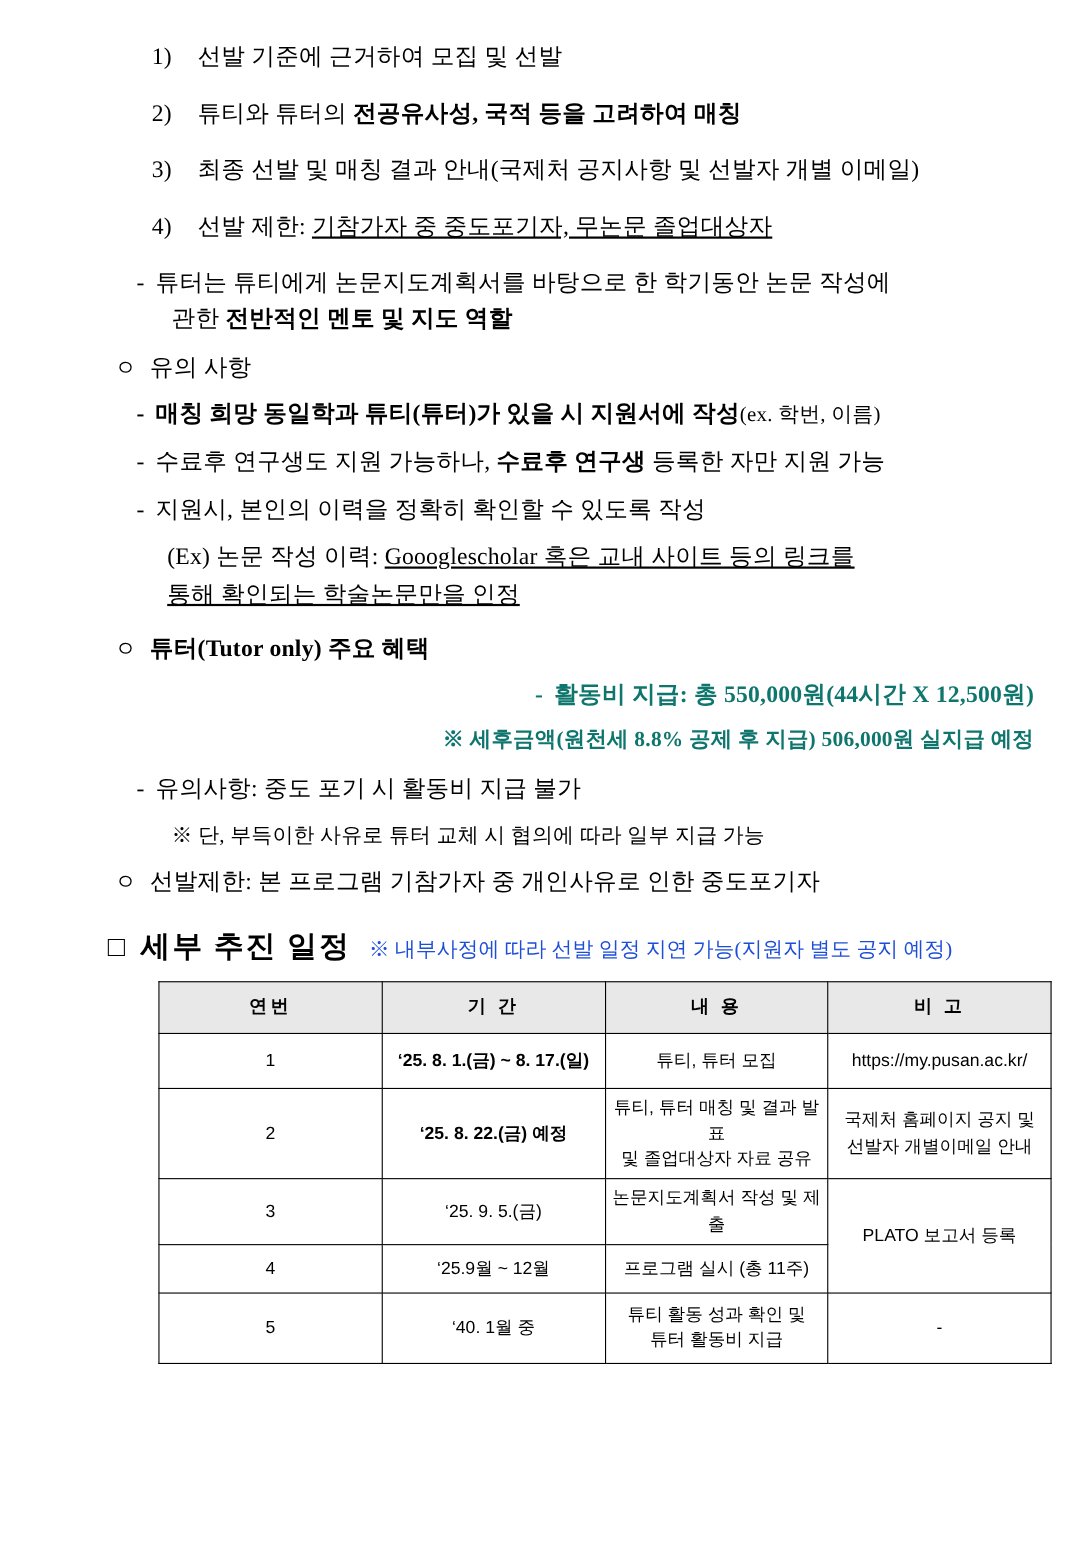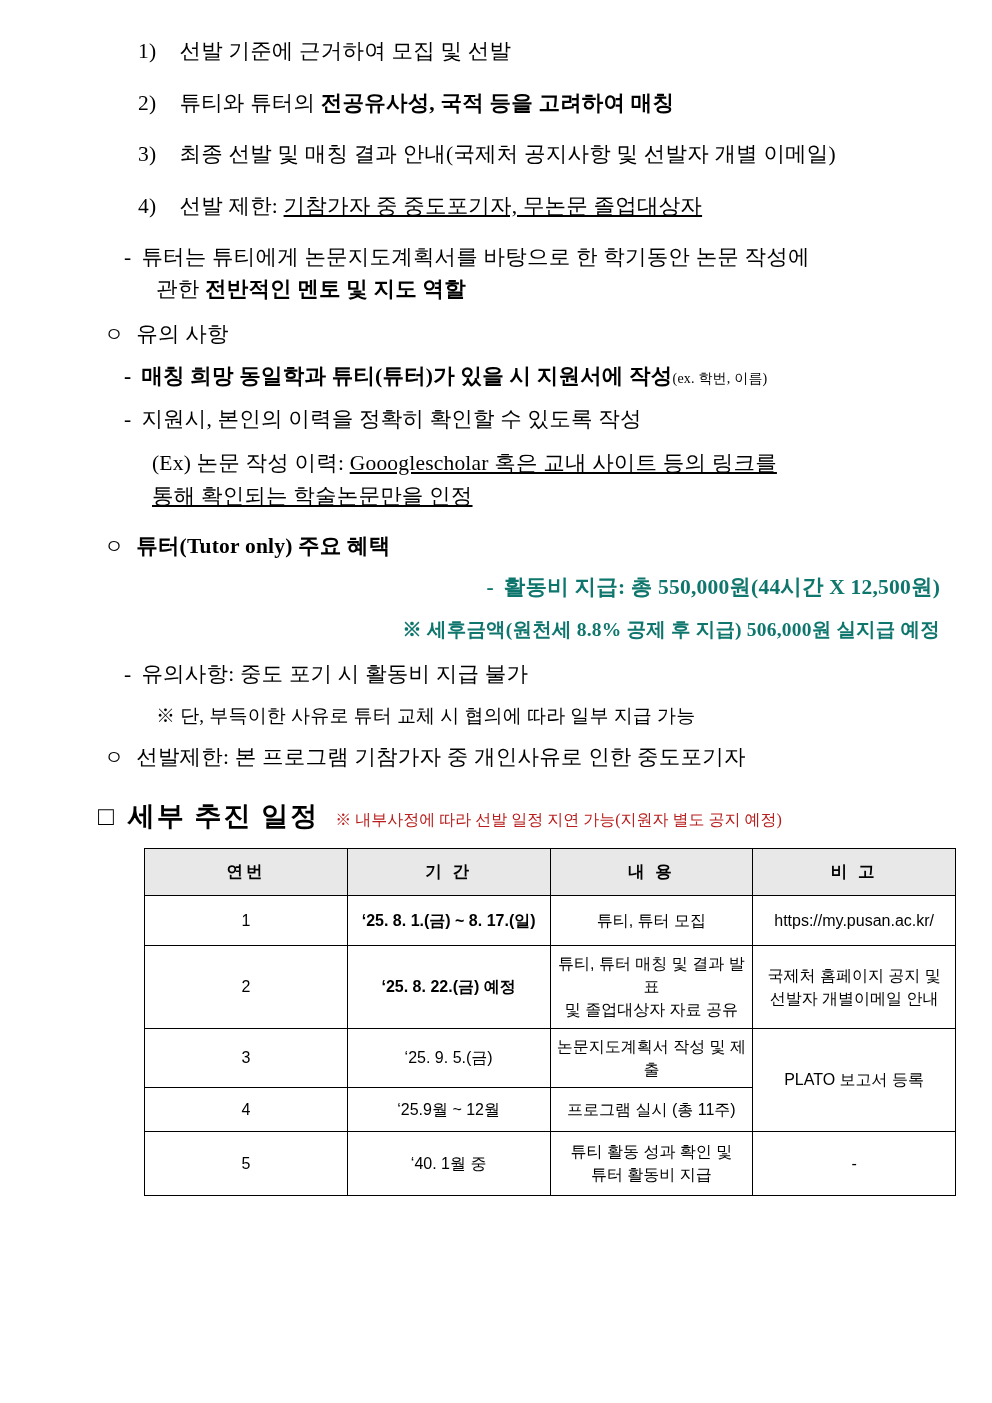"(ex. 학번, 이름)" .small { font-size: 14px -> 19px }
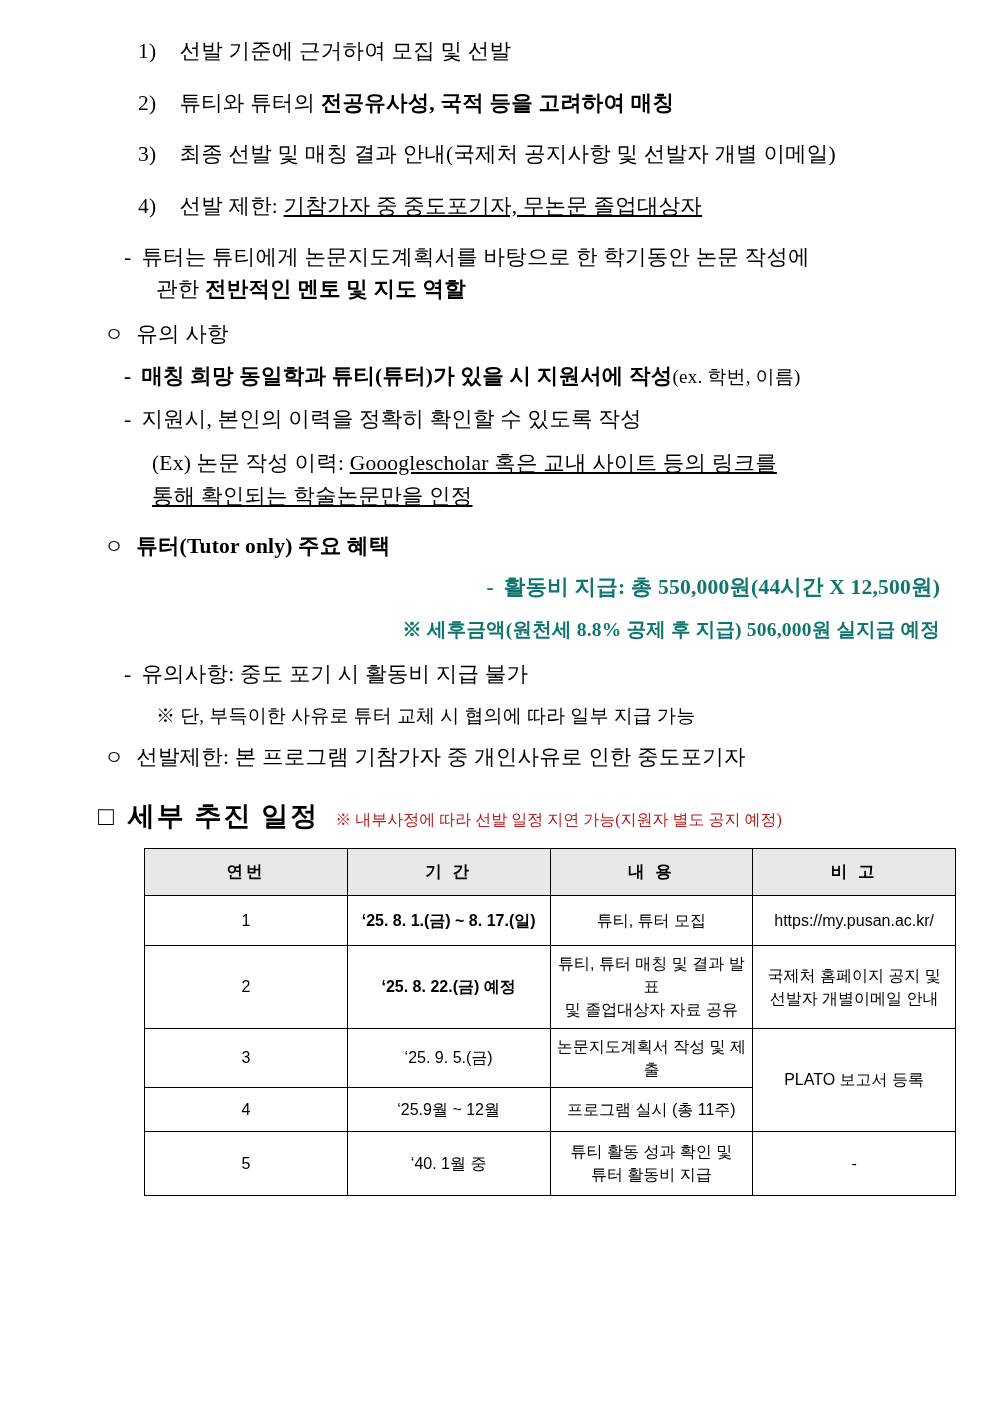"- 수료후 연구생도 지원 가능하나," div.line { html: none -> <div> <span>-</span><span>수료후 연구생도 지원 가능하나, </span><span>수료후 연구생</span><span> 등록한 자만 지원 가능</span> </div> }
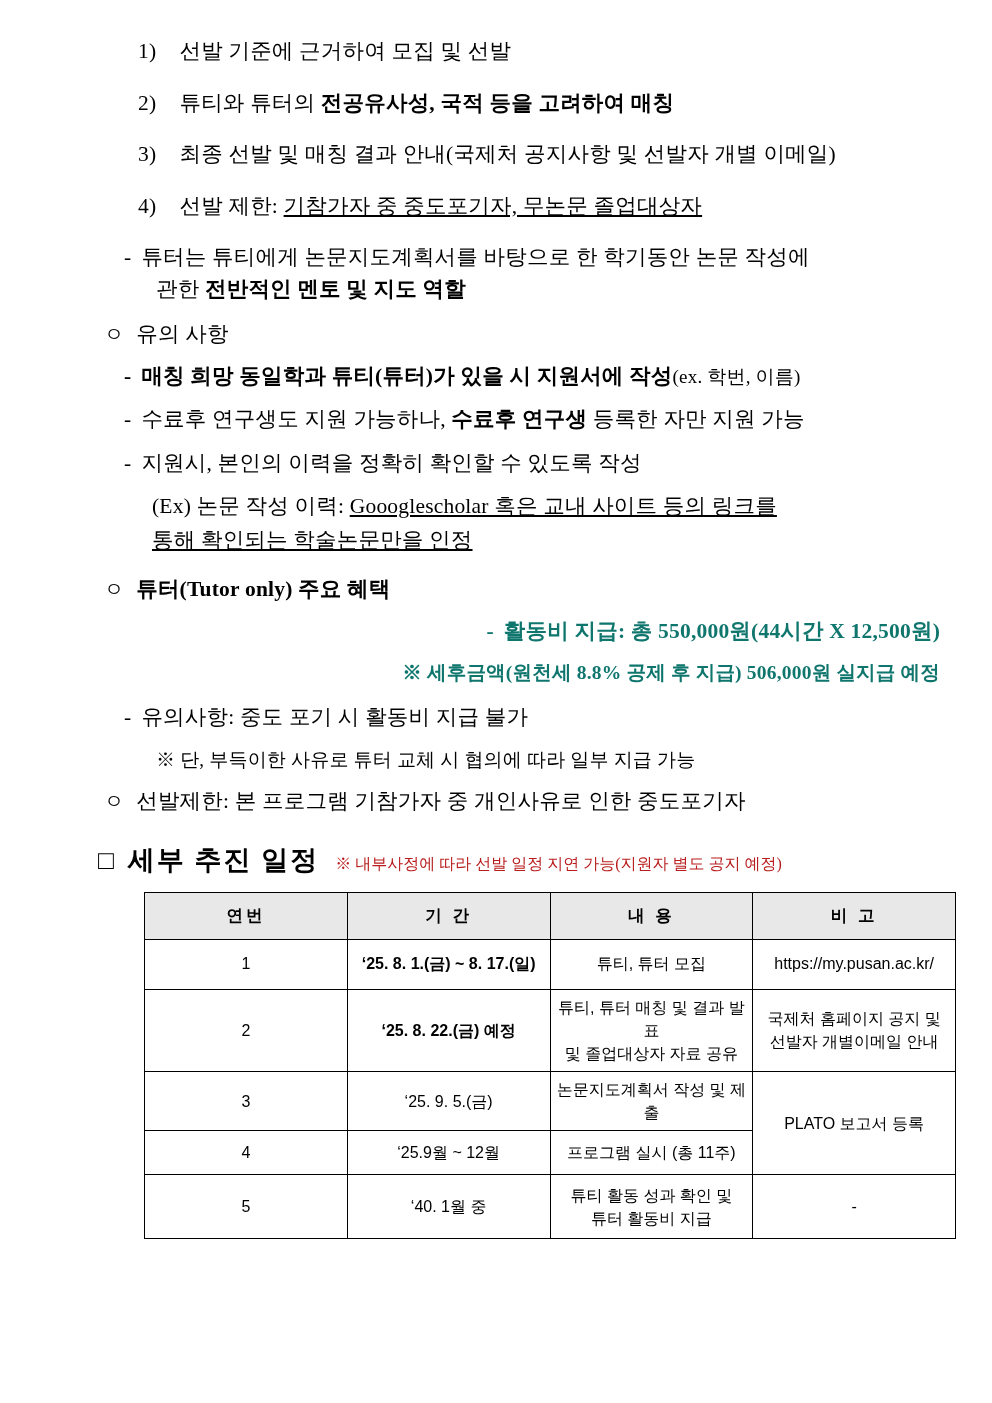"※ 내부사정에 따라 선발 일정" .sec-head .note { color: #b91c1c -> #1d4ed8; font-size: 16px -> 19px }
